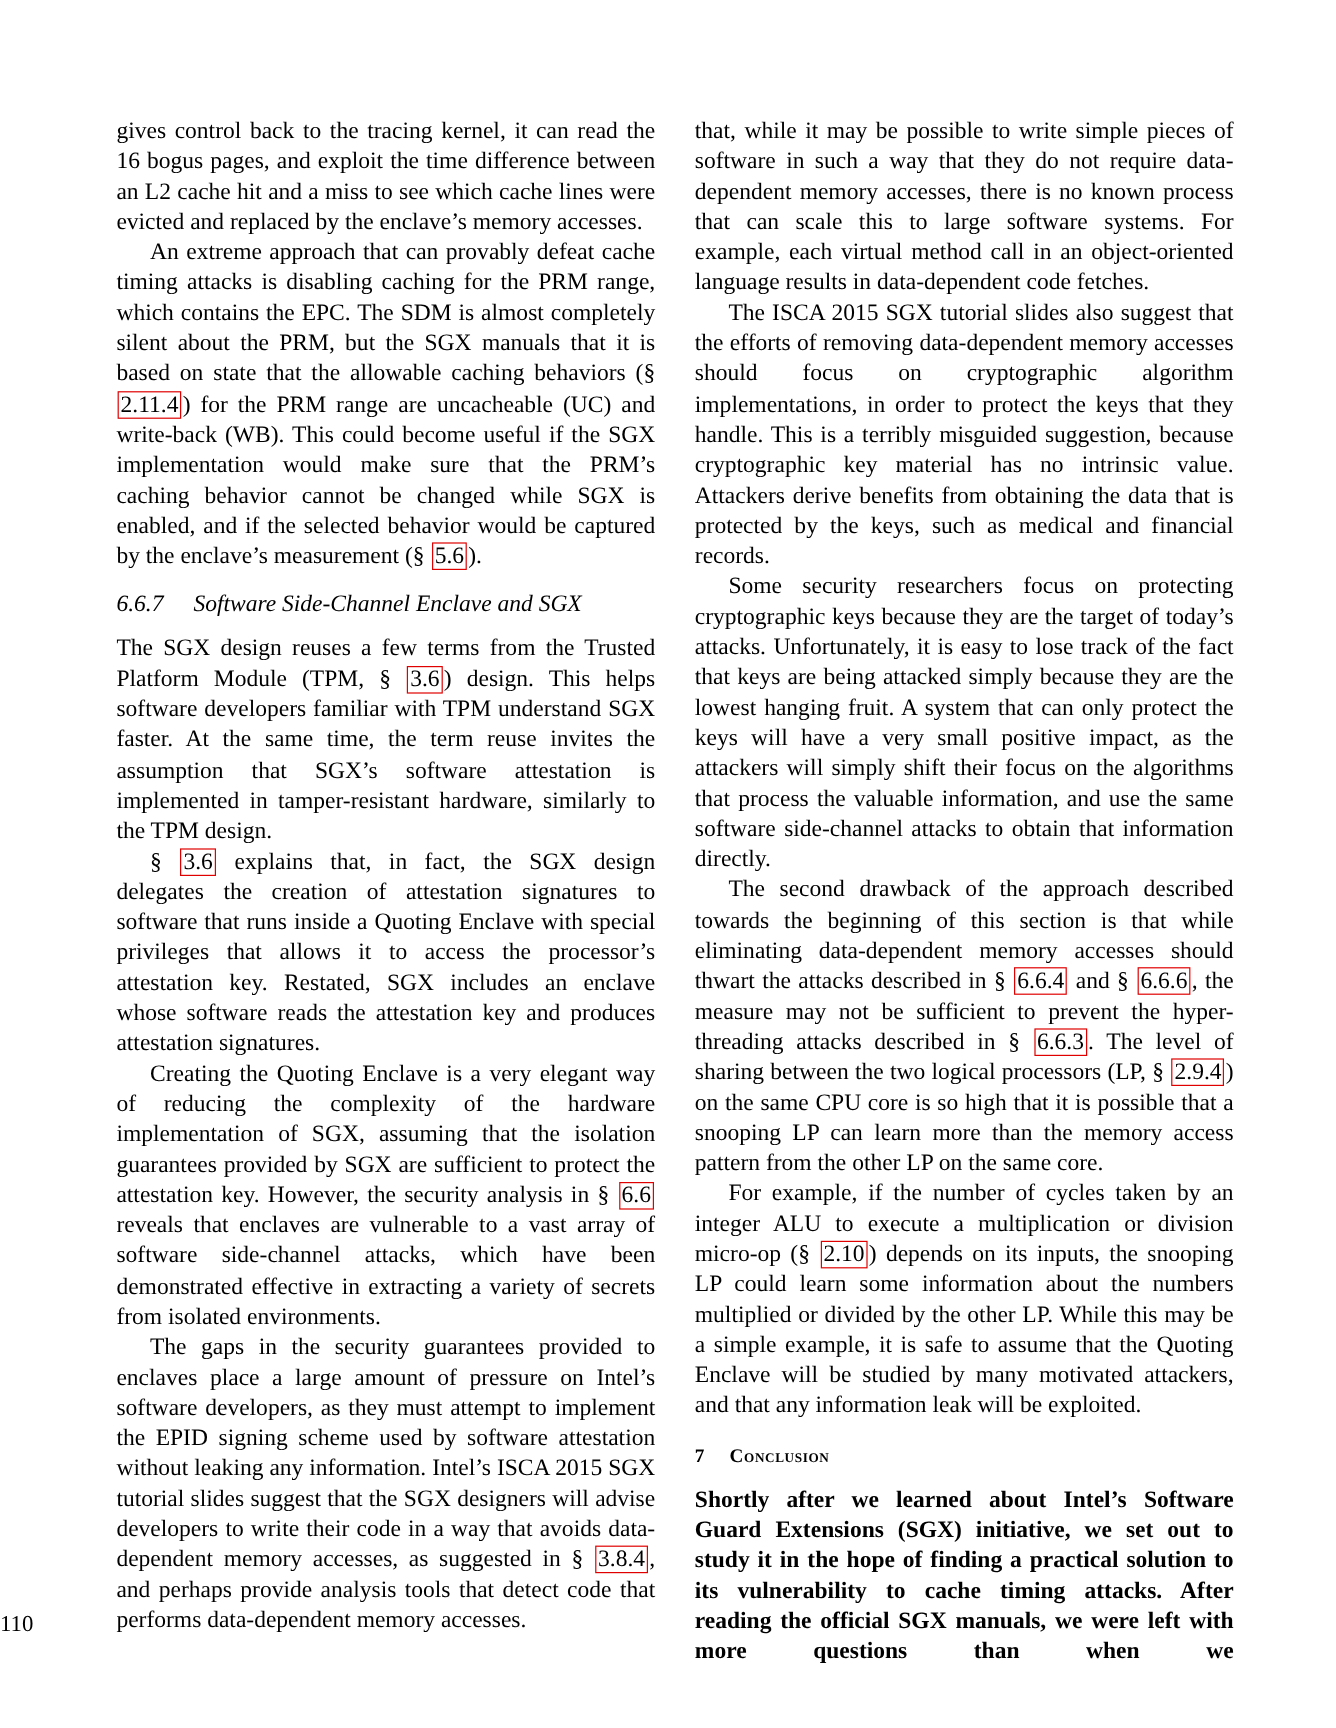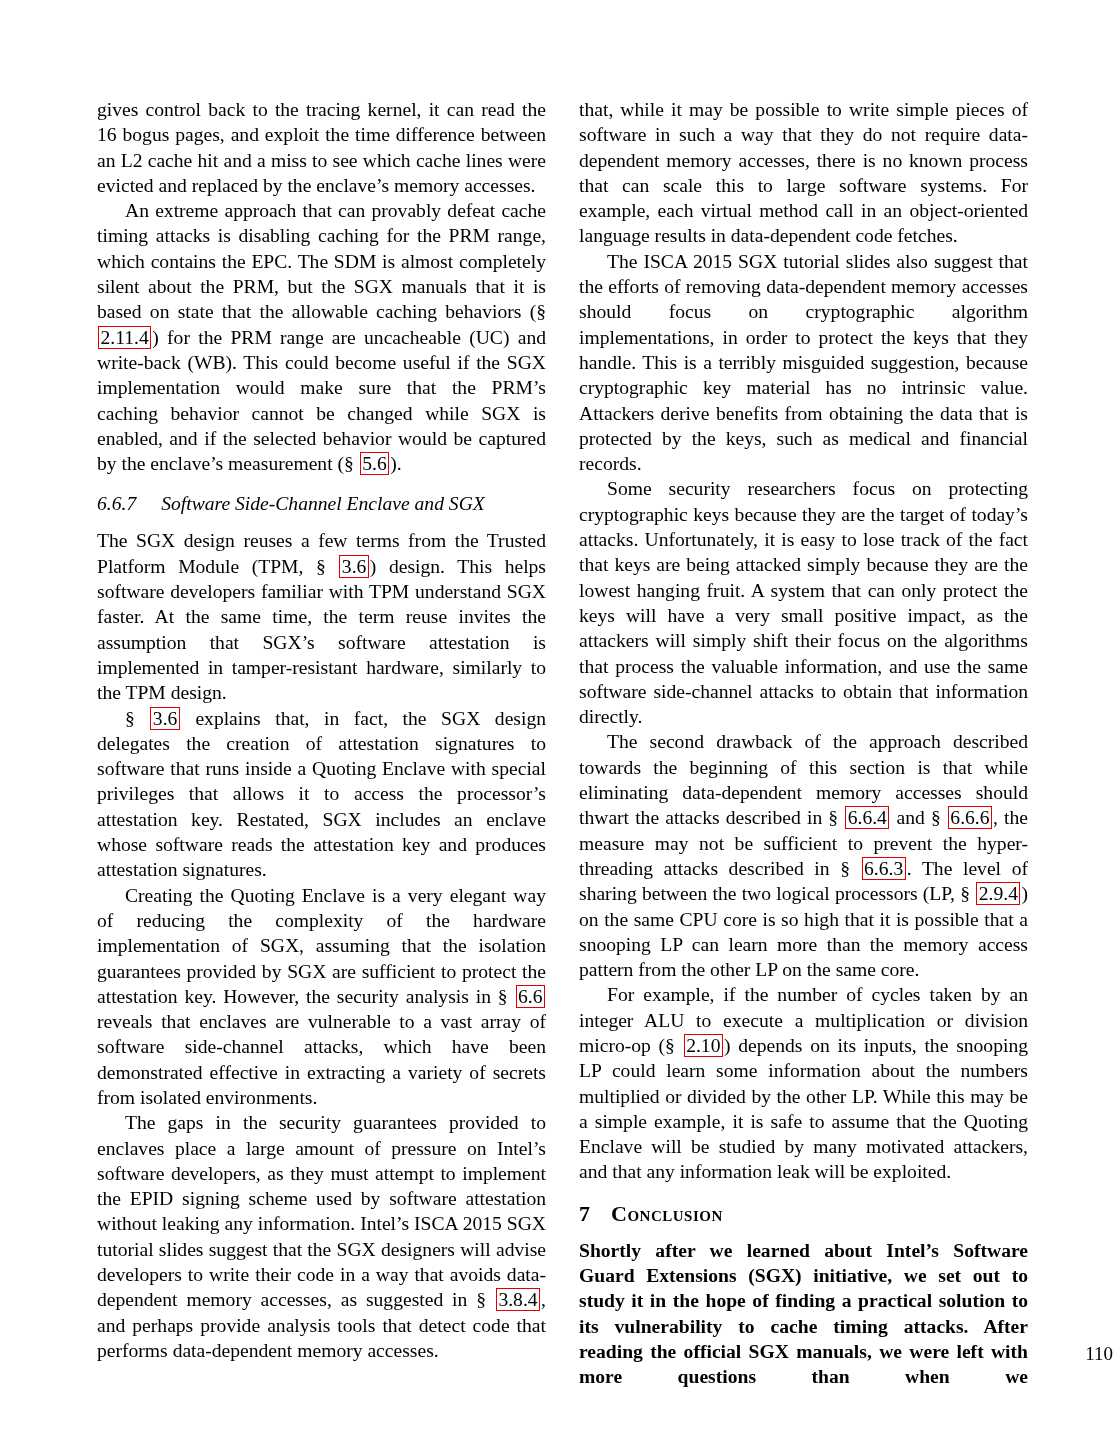"7 Conclusion" h2.sec { font-size: 22px -> 16px }
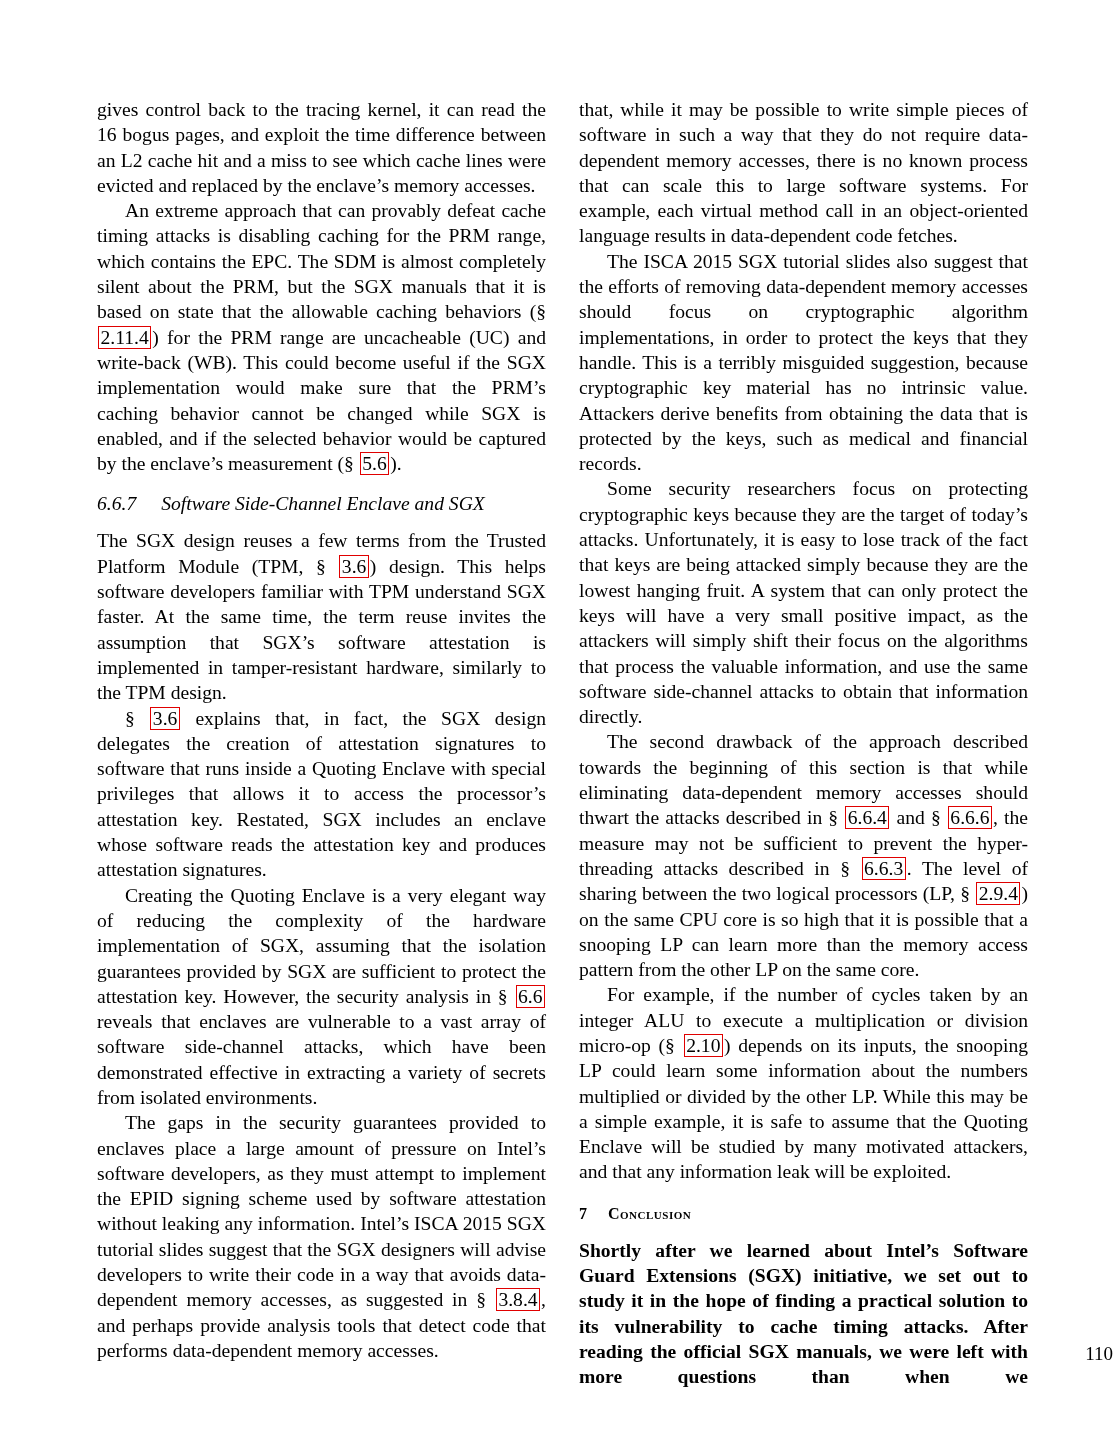"110" .page-number { text-align: right -> left }
